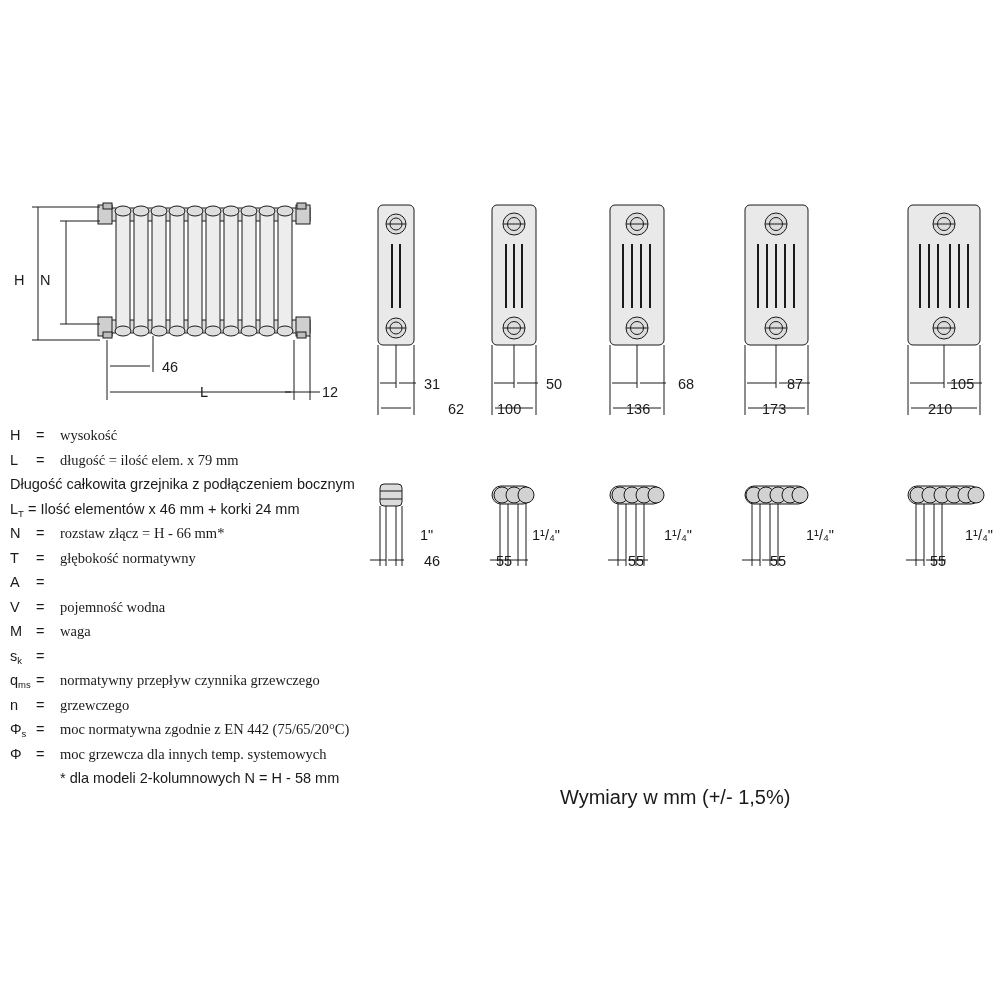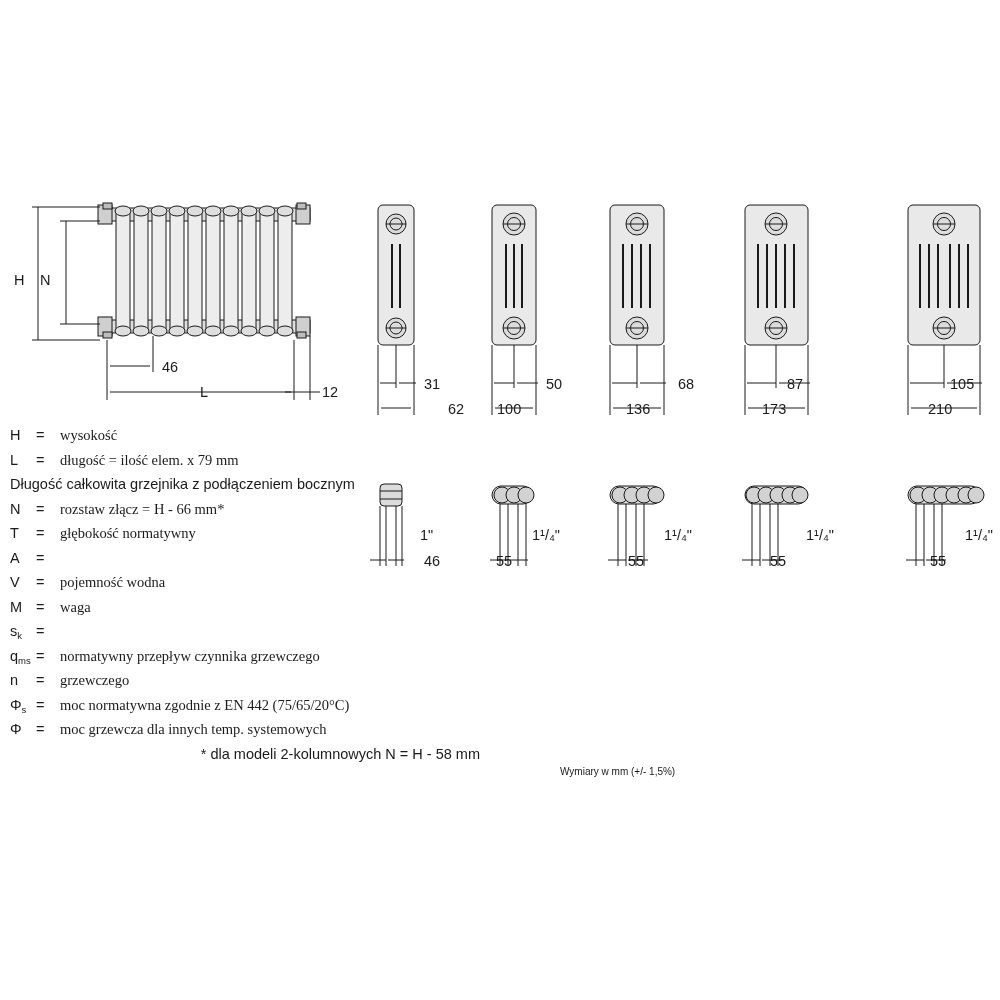"LT = Ilość elementów x" div.legend-full { html: none -> <div><span>L</span><sub>T</sub><span> = Ilość elementów x 46 mm + korki 24 mm</span></div> }
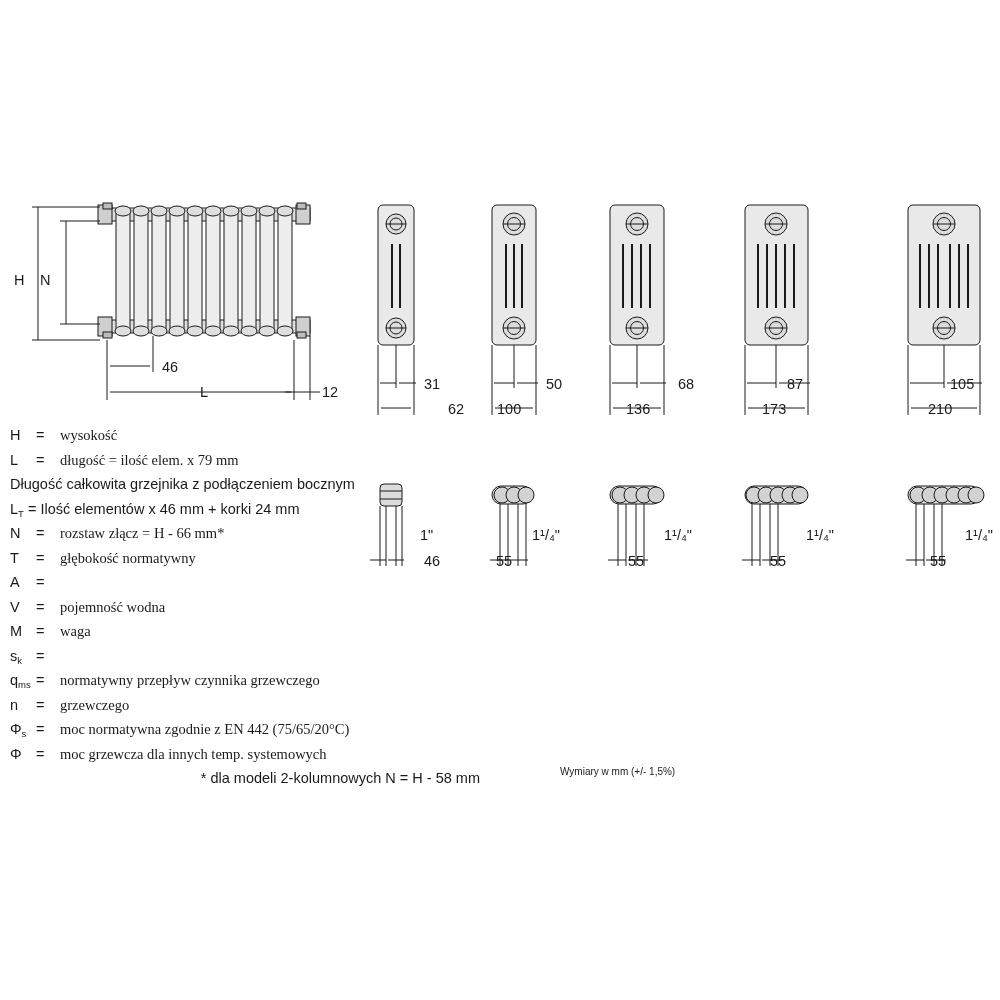"* dla modeli 2-kolumnowych N" .legend-indent { text-align: right -> none }
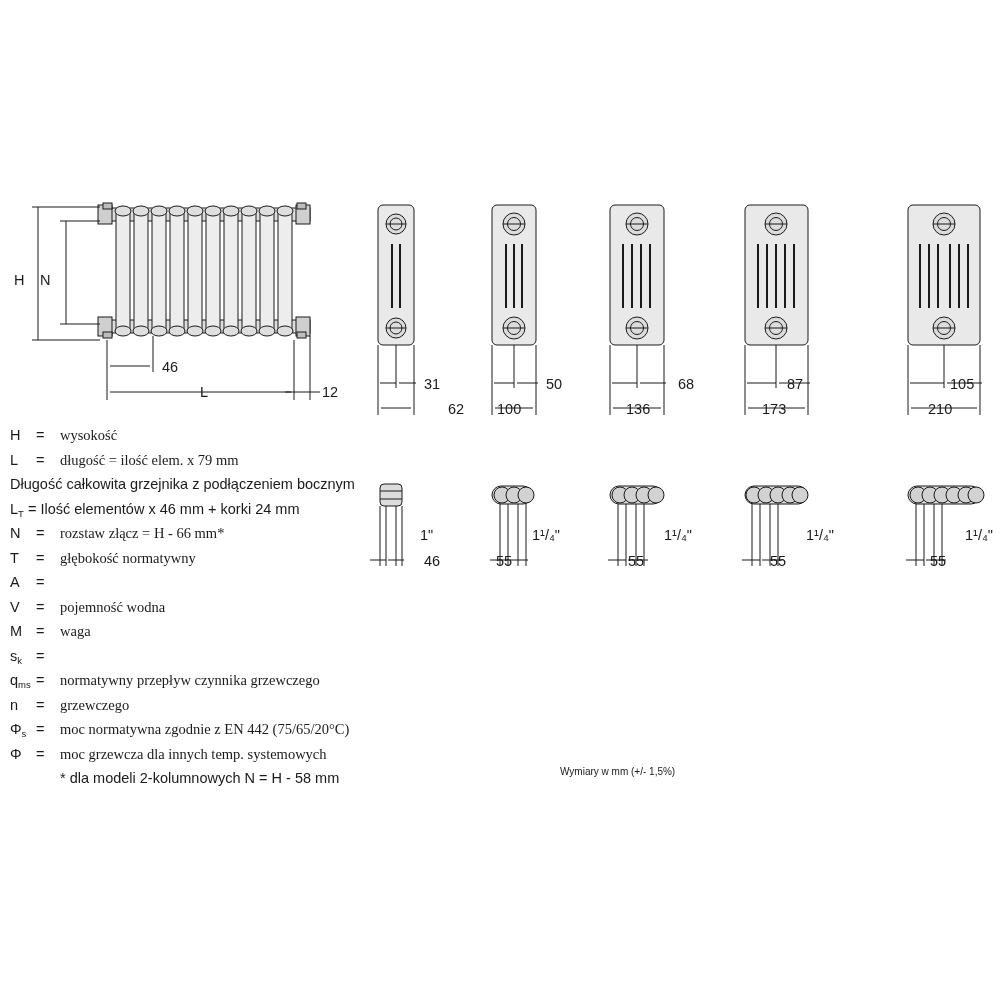"Wymiary w mm (+/- 1,5%)" .note { font-size: 10px -> 20px; top: 766px -> 786px }
